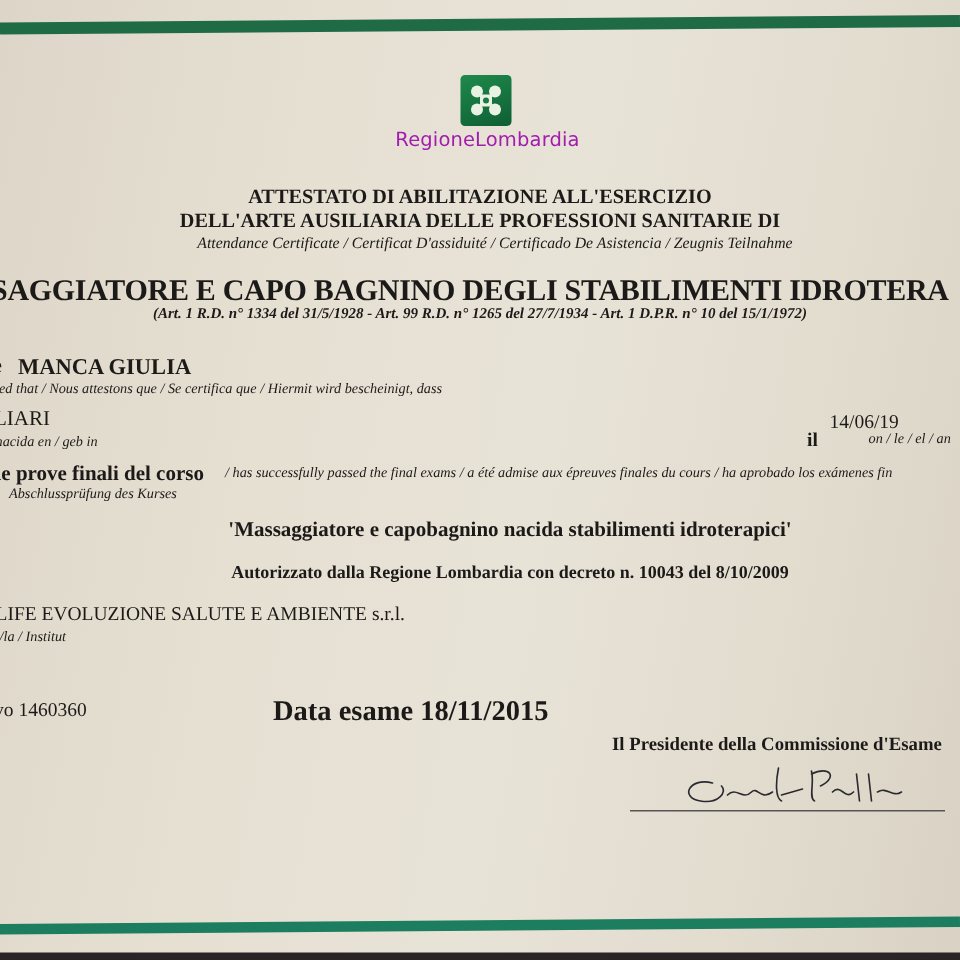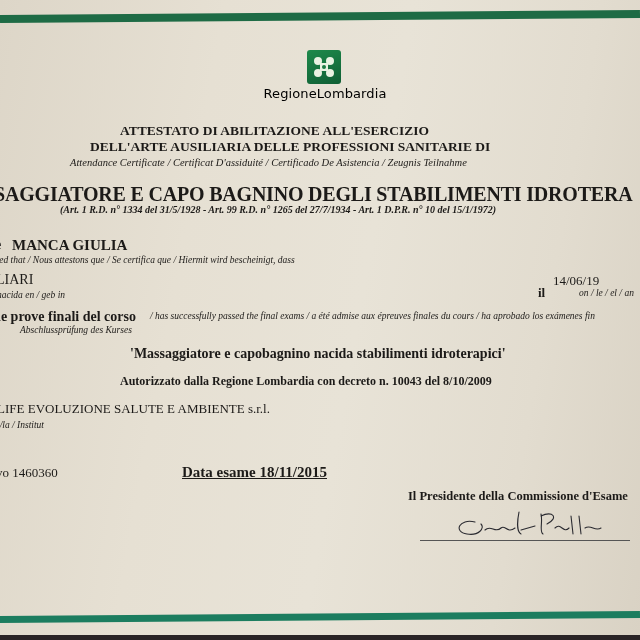"RegioneLombardia" .logo-text { color: #000000 -> #a21caf }
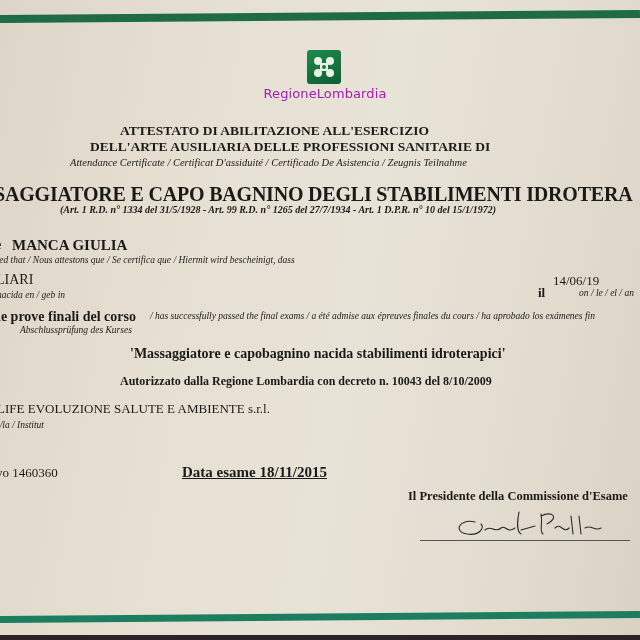"ATTESTATO DI ABILITAZIONE ALL'ESERCIZIO" .center { text-align: none -> center }
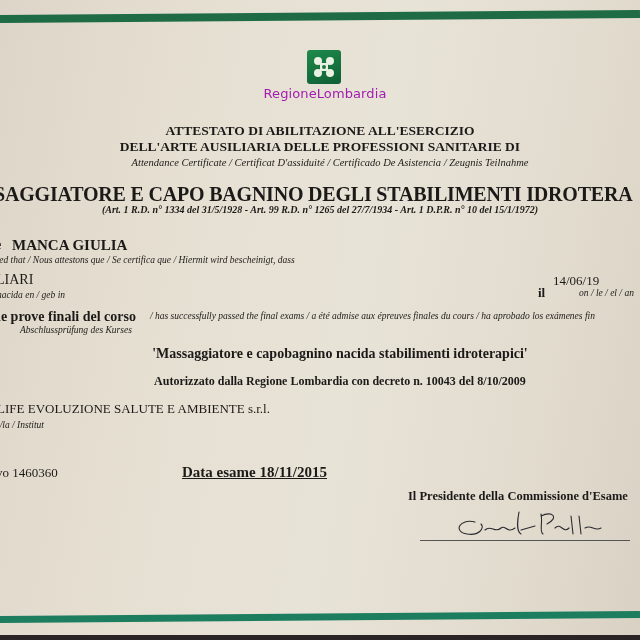"Abschlussprüfung des Kurses" .exam-de { margin-left: 14px -> none }
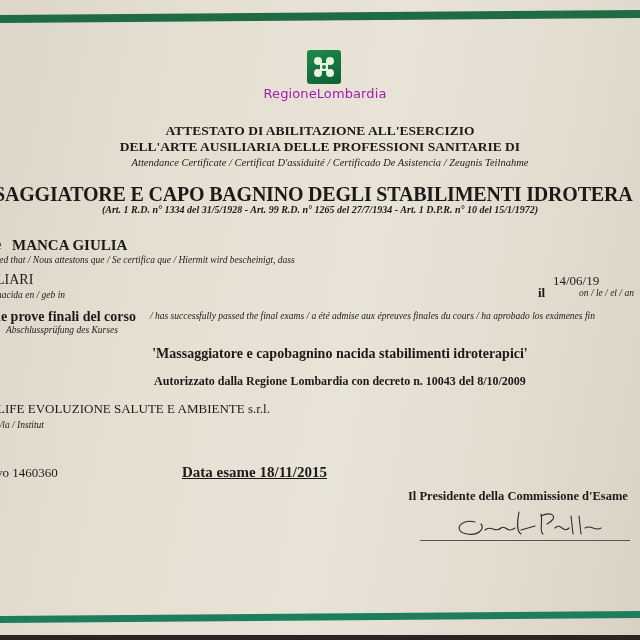"Data esame 18/11/2015" .exam-date { font-size: 15px -> 19px; text-decoration: underline -> none }
